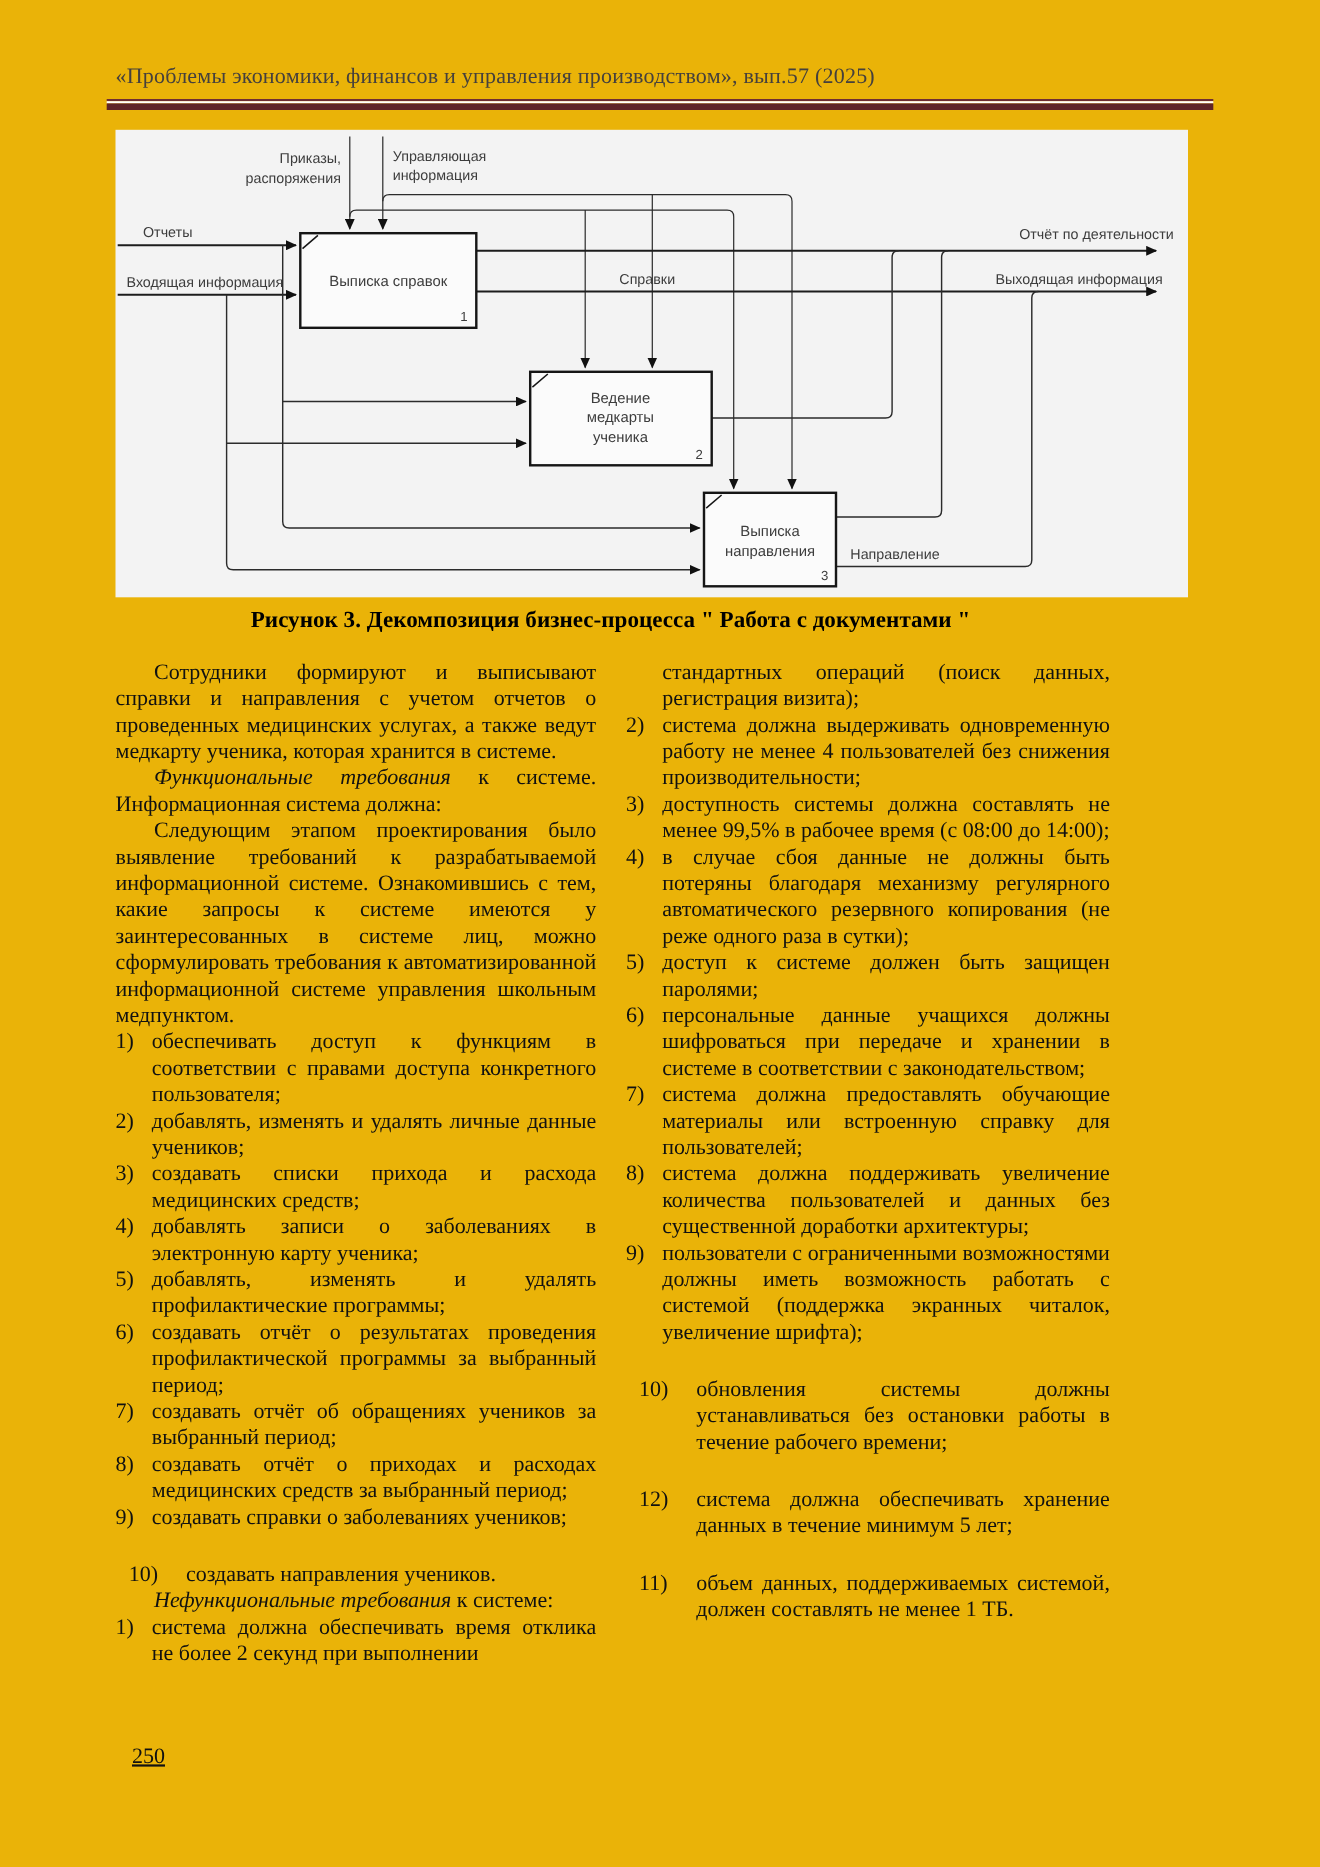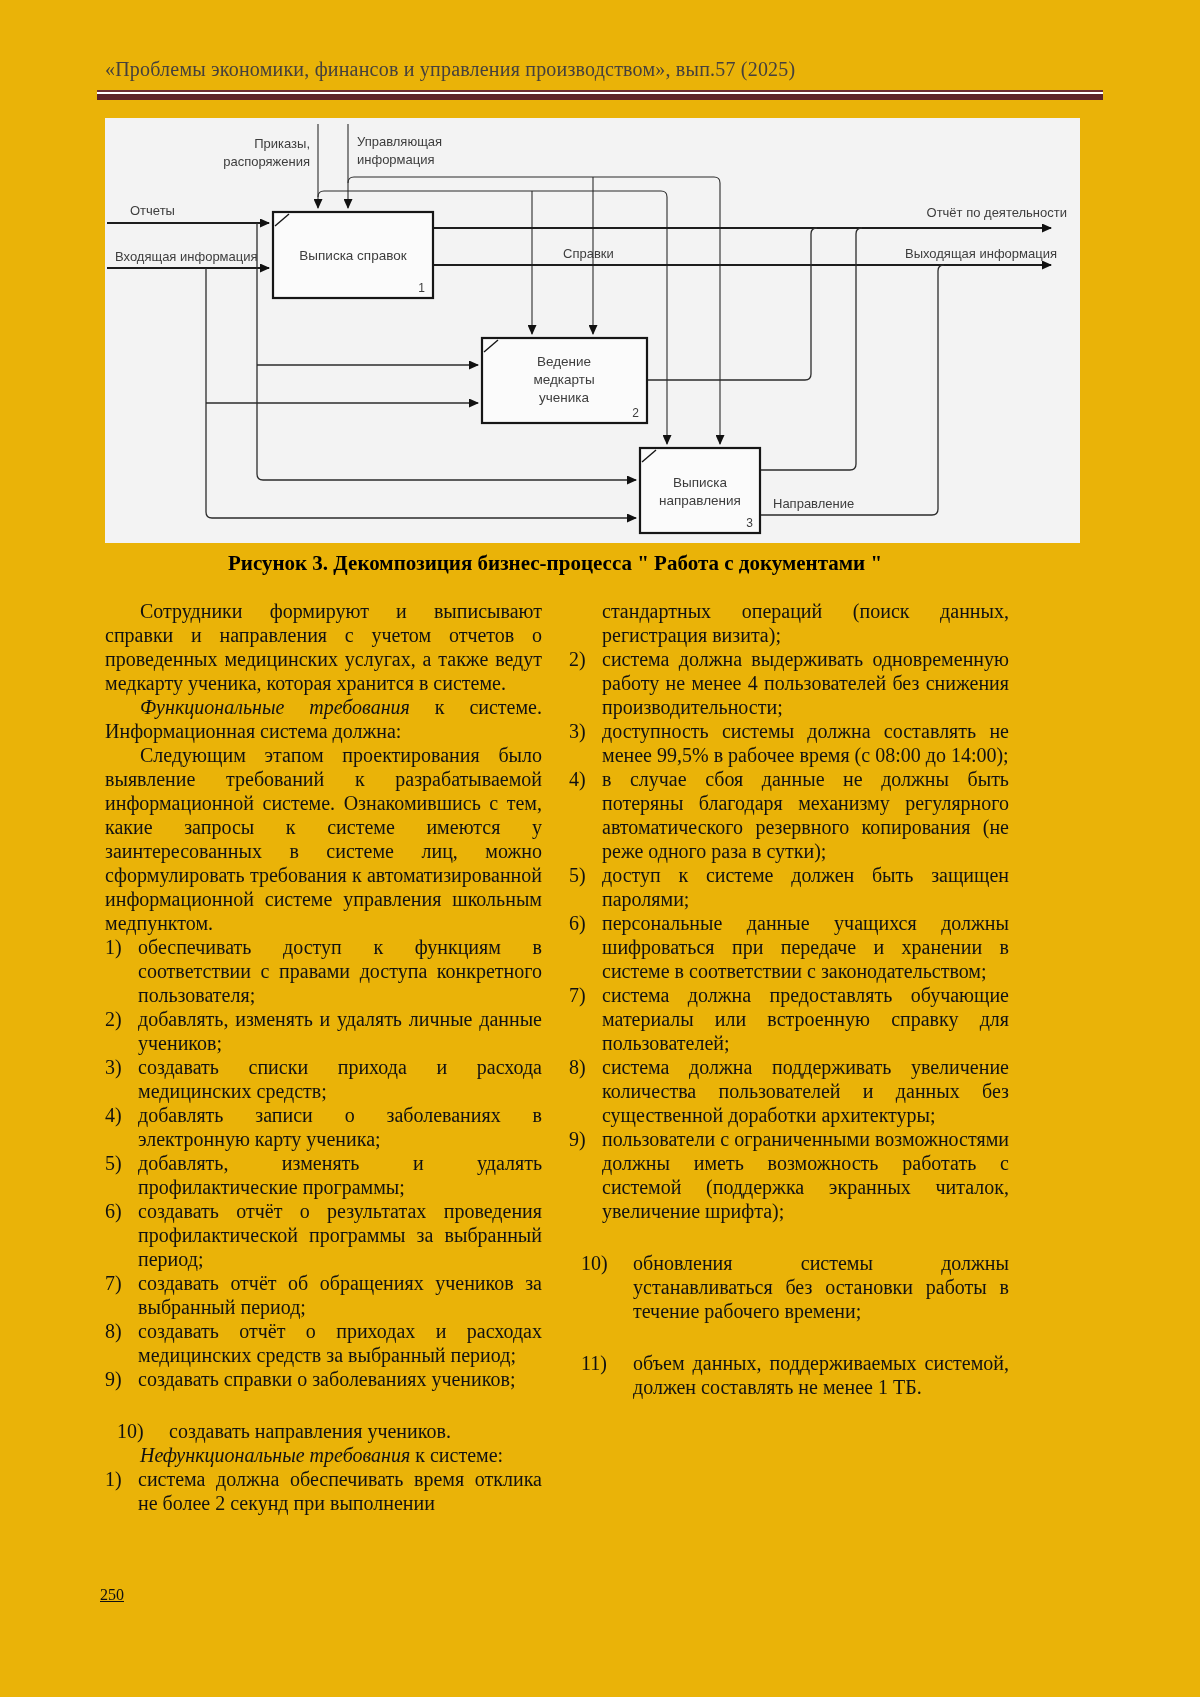"12)" div.li { html: none -> <div> <span>12)</span> <span>система должна обеспечивать хранение данных в течение минимум 5 лет;</span> </div> }
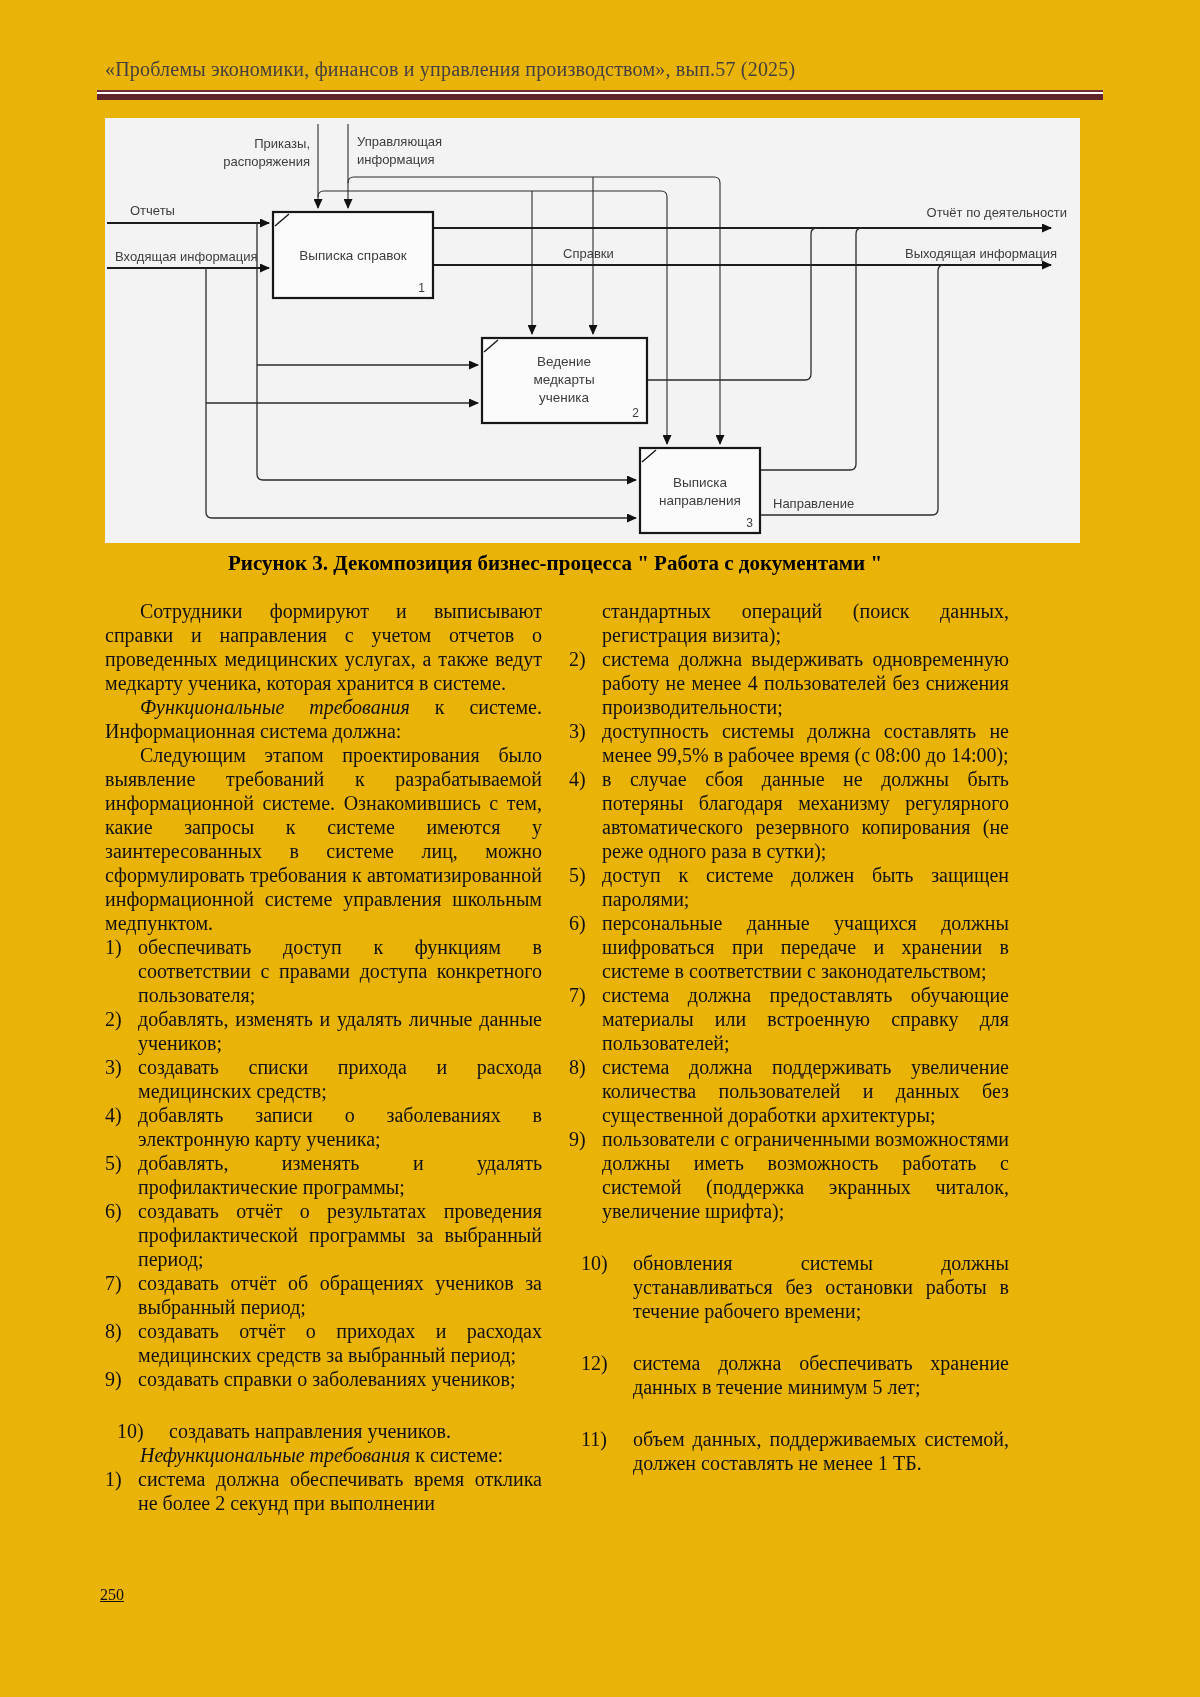"250" .page-number { font-size: 16px -> 20px; left: 100px -> 120px }
